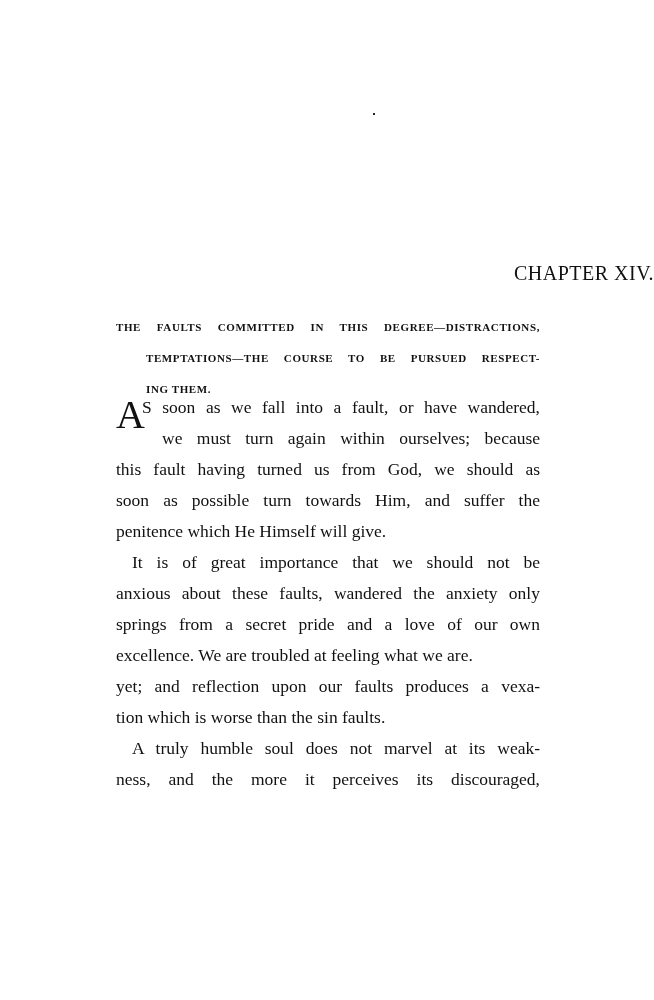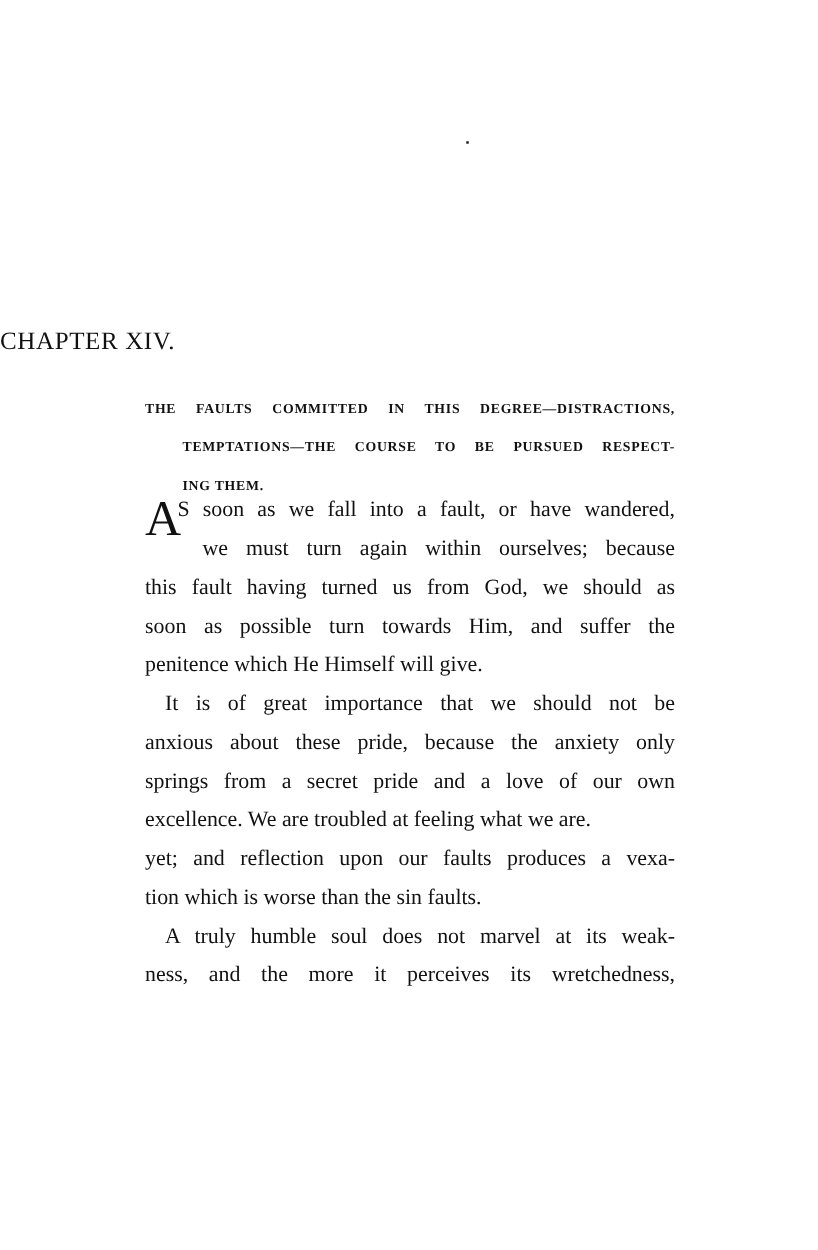"CHAPTER XIV." .chapter-title { text-align: left -> right }
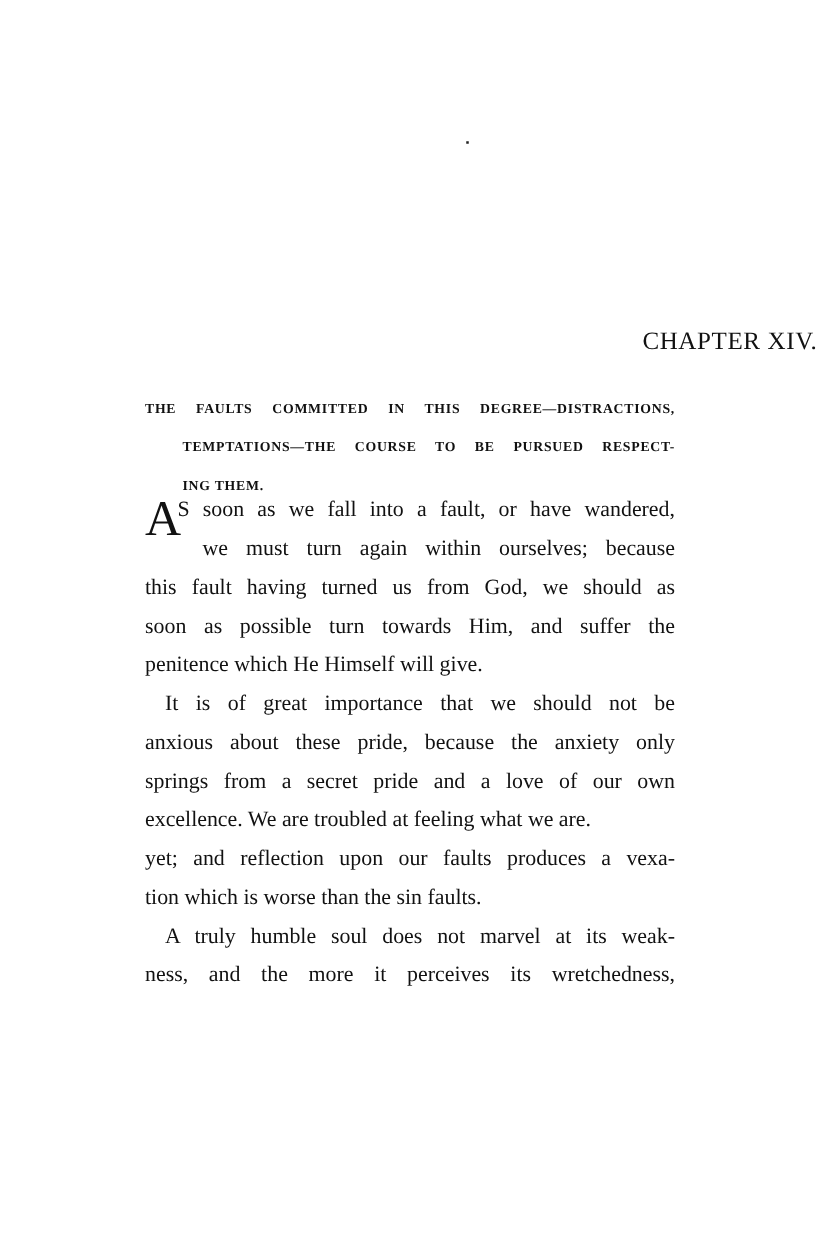"anxious about these pride, because" span.line { text: pride, because -> faults, wandered }
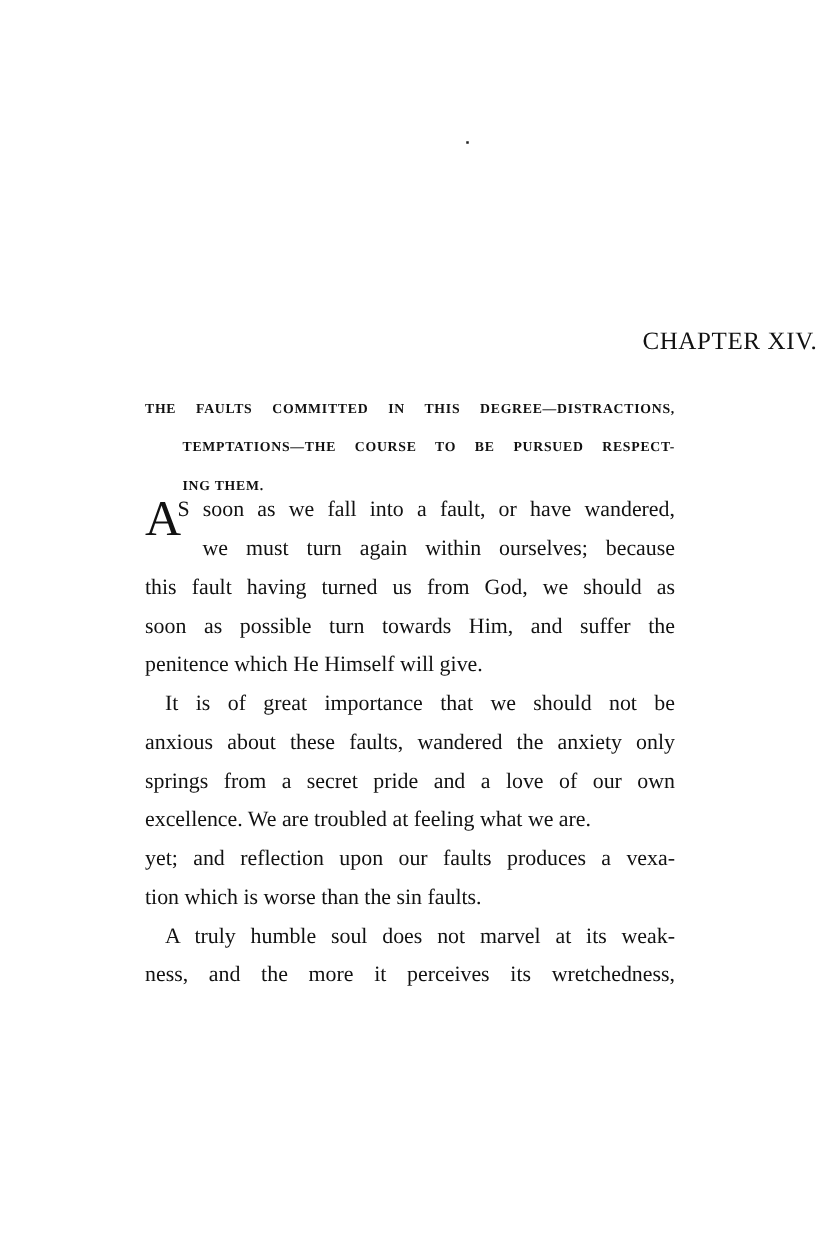"ness, and the more it" span.line { text: wretchedness -> discouraged }
